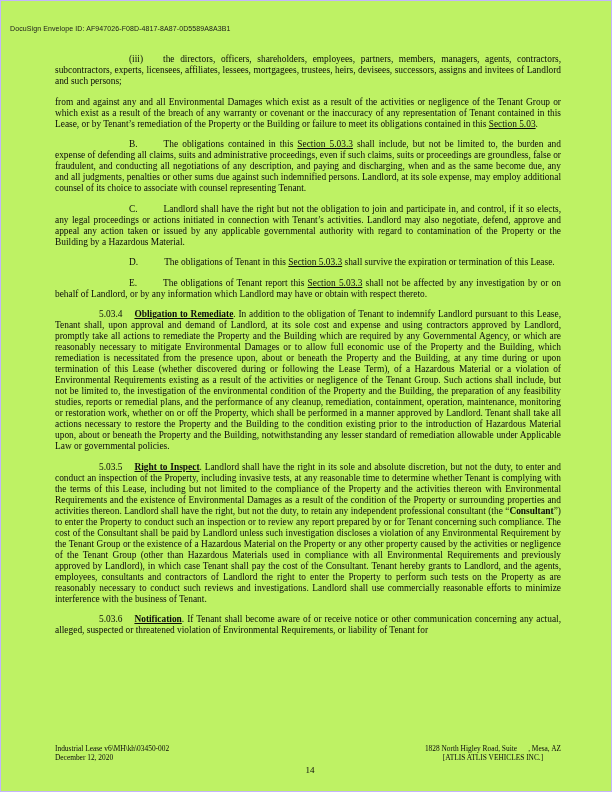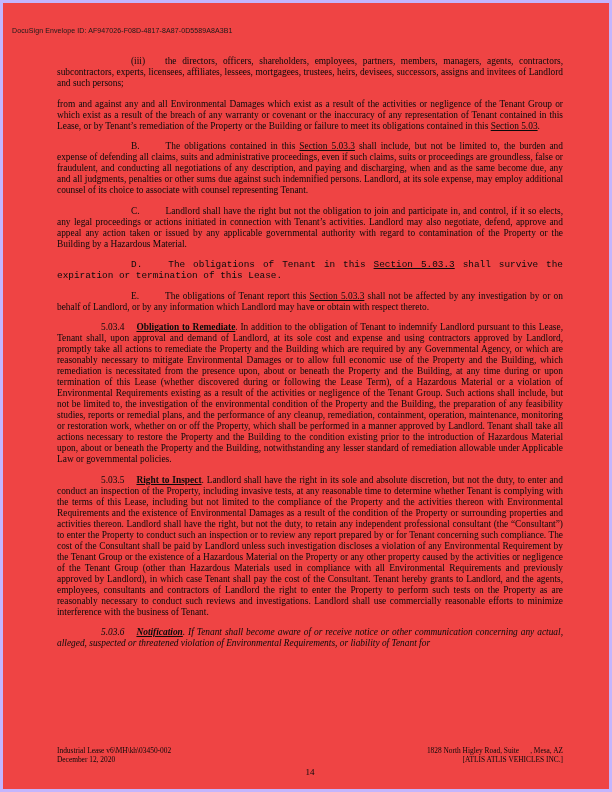"(iii) the directors, officers," .page { background: #ef4444 -> #bef264; border: 3px solid #c4b5fd -> 1px solid #c4b5fd }
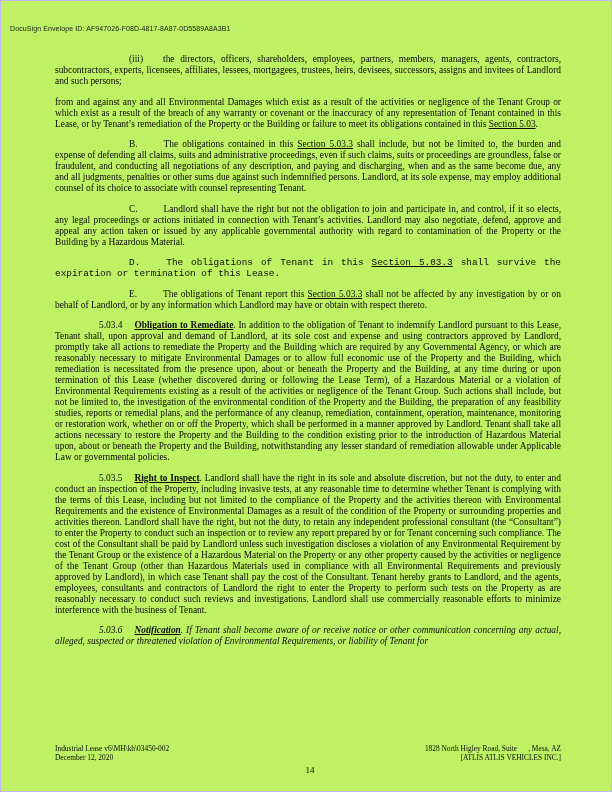"D. The obligations of Tenant" p.para { font-family: Liberation Mono, monospace -> none }
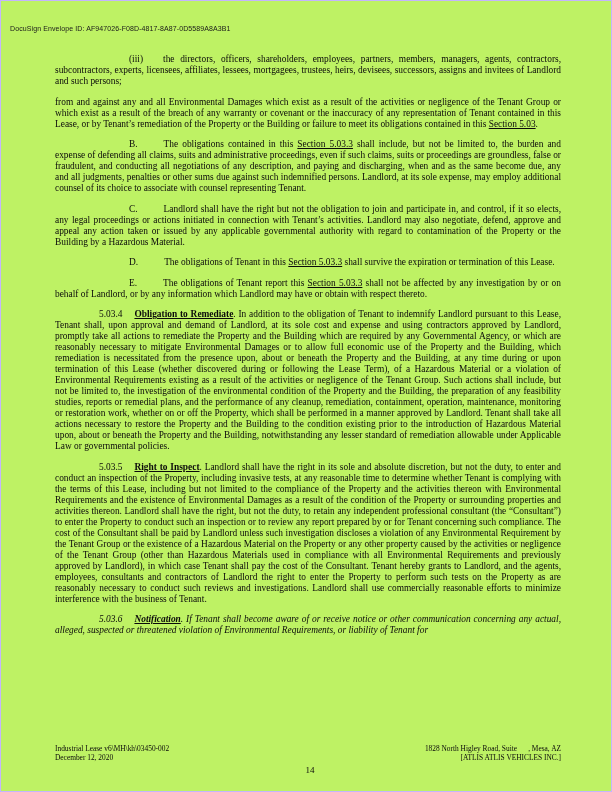"Consultant" .b { font-weight: normal -> bold }
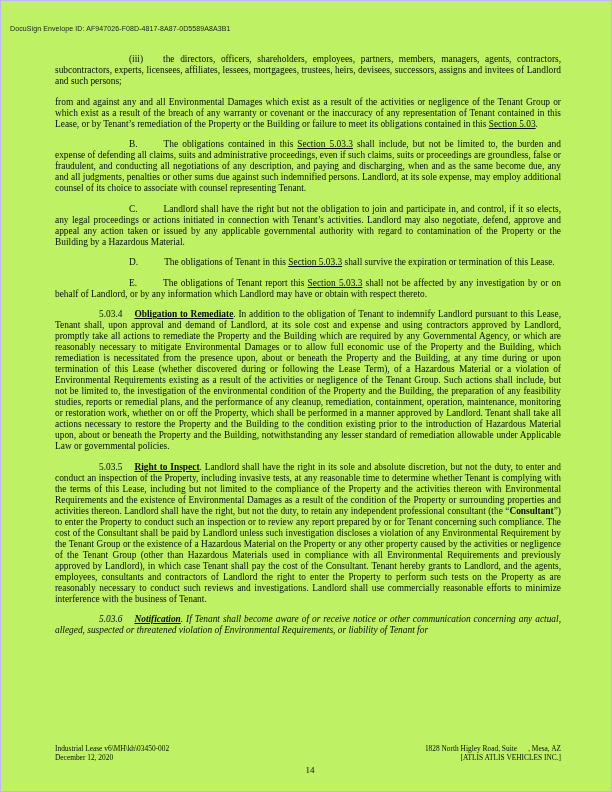"5.03.6 Notification. If Tenant shall" p.para { font-style: italic -> none }
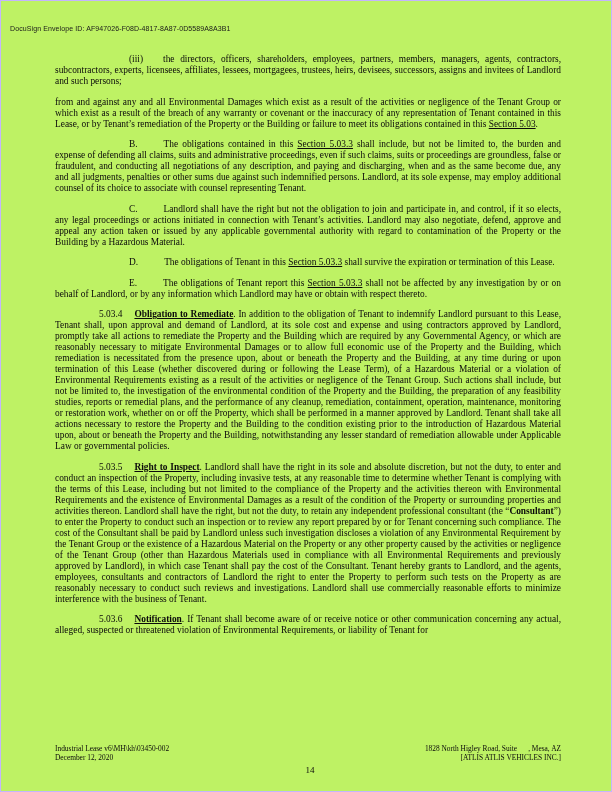"1828 North Higley Road, Suite" .footer-right { text-align: right -> center }
